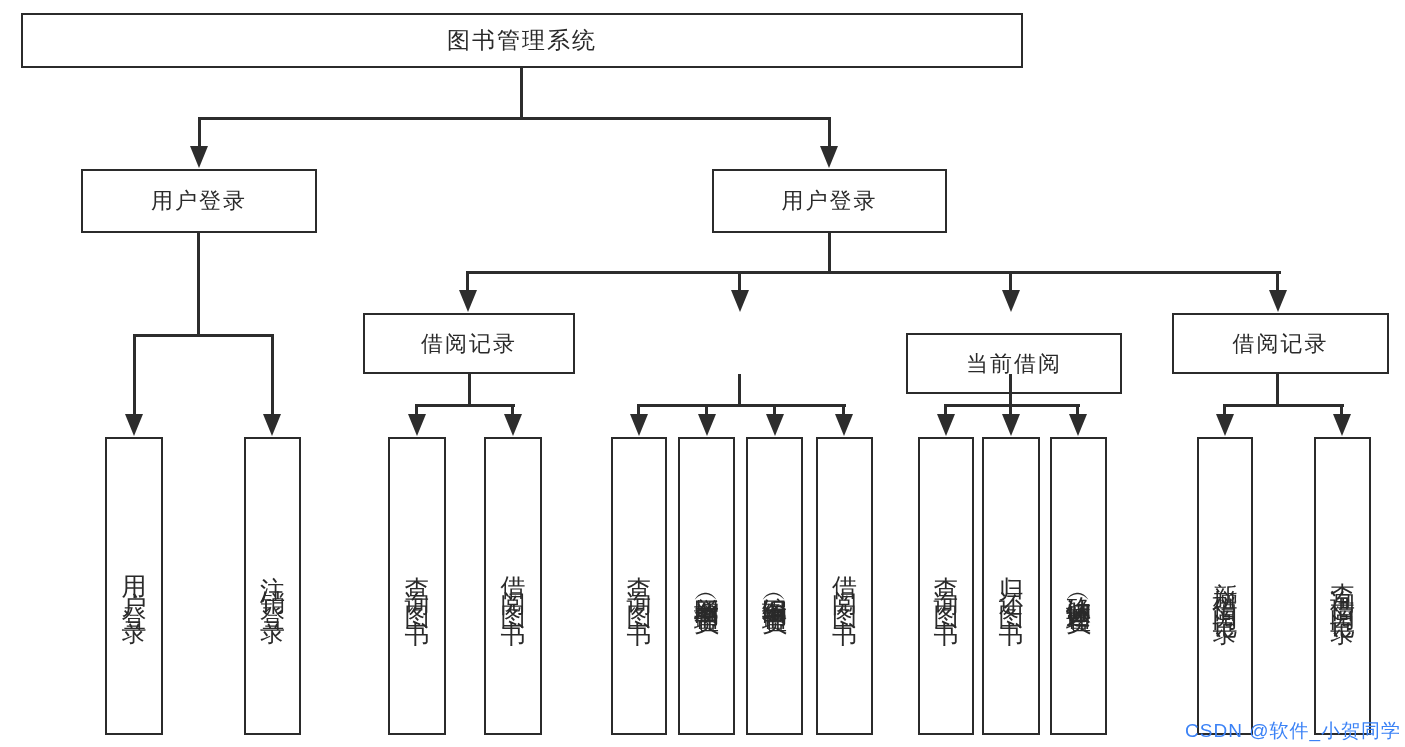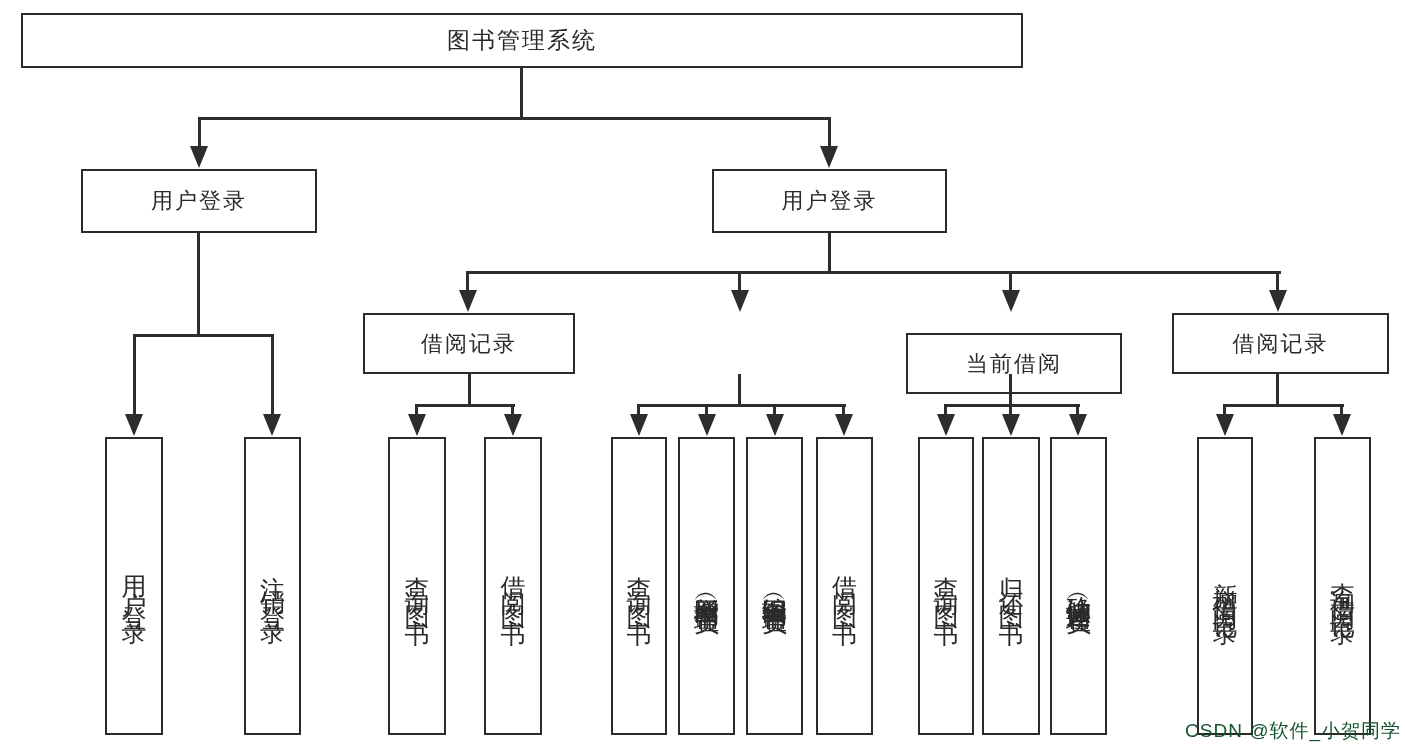"CSDN @软件_小贺同学" .watermark { color: #14532d -> #3b82f6 }
